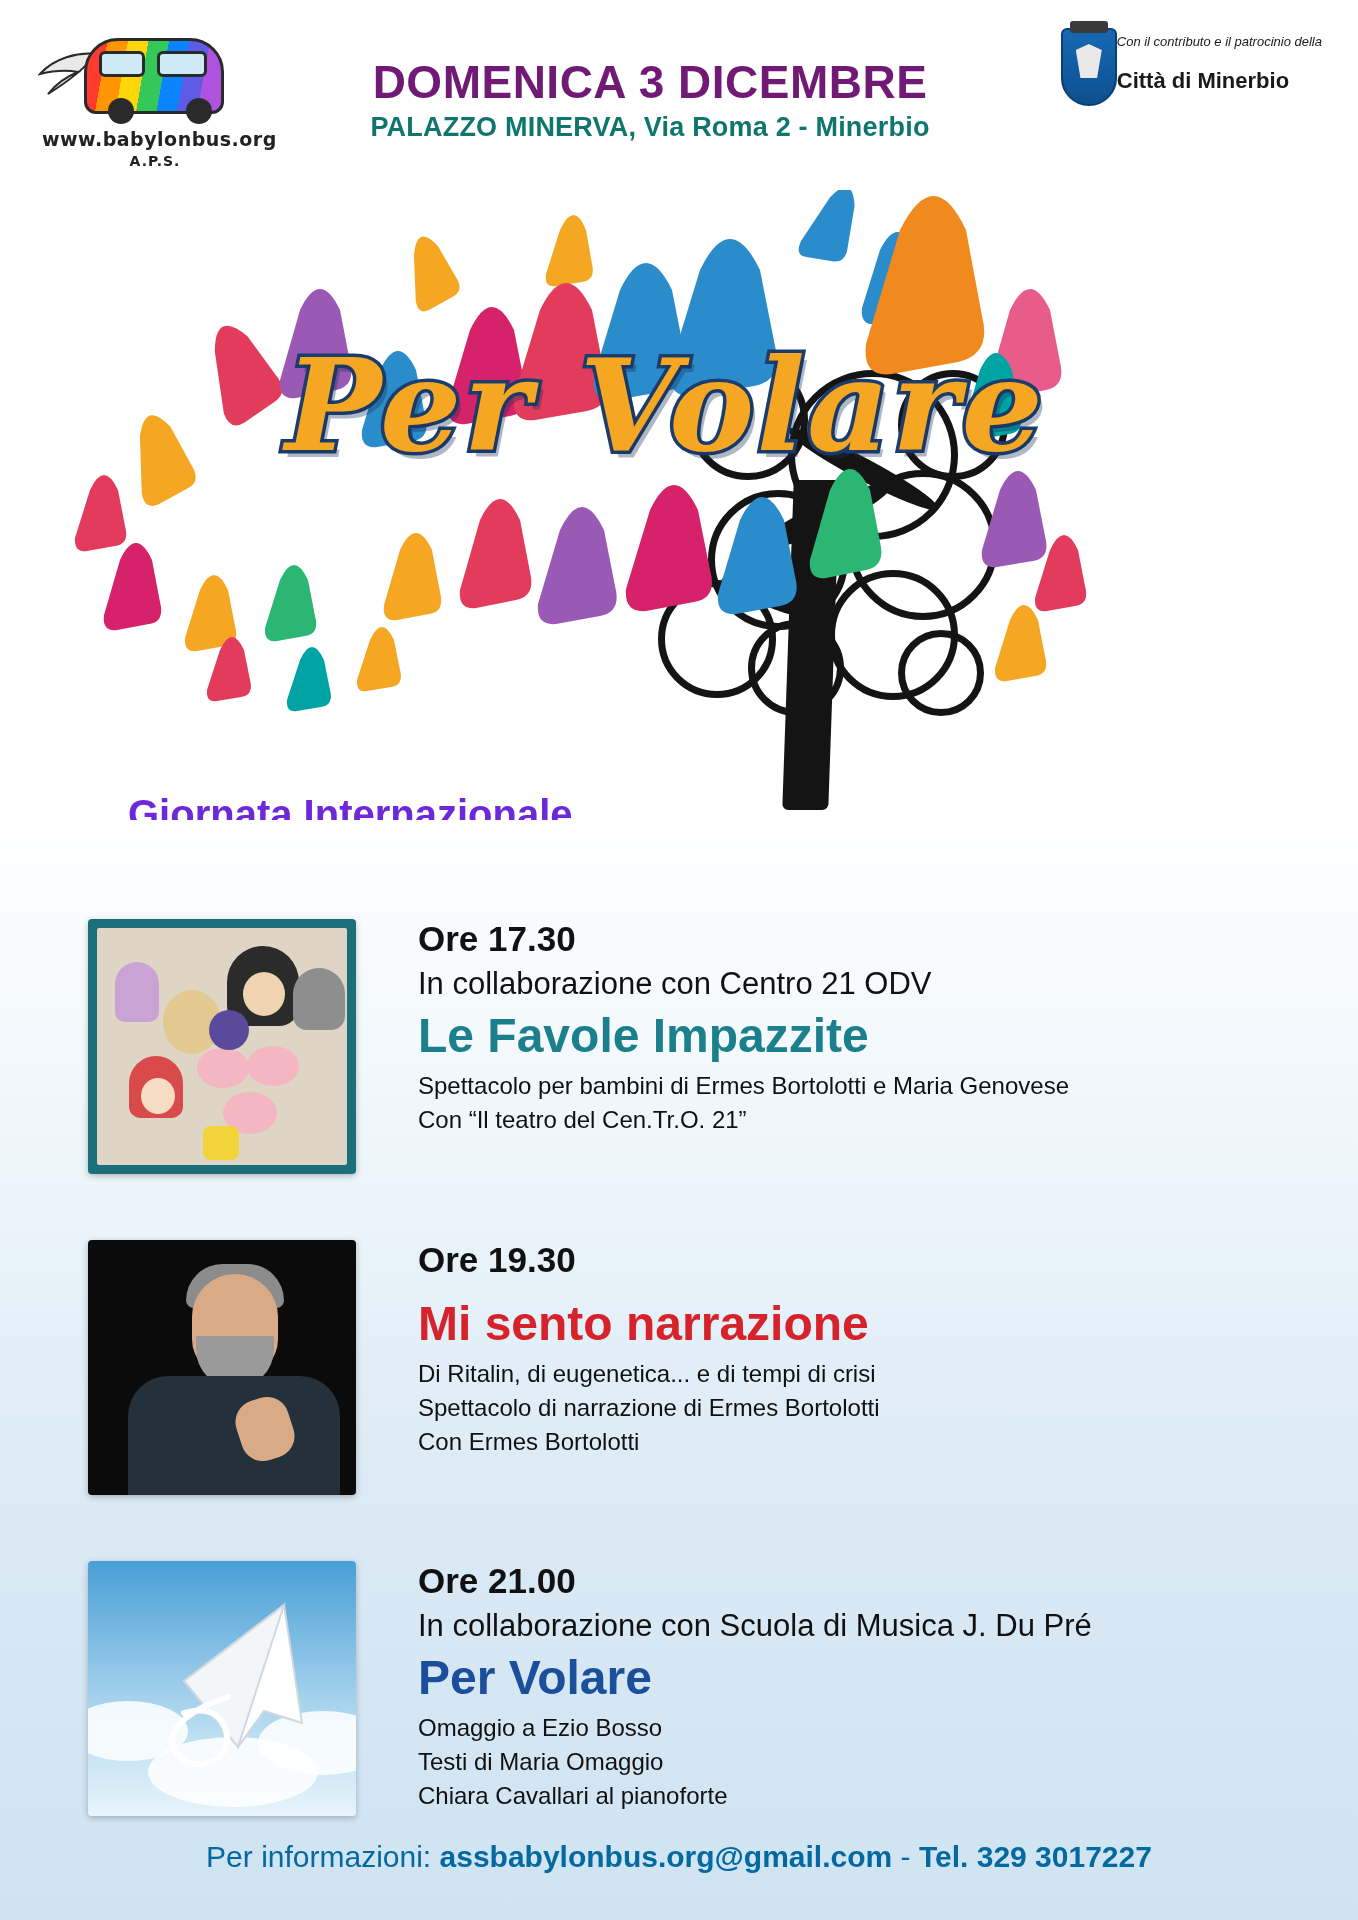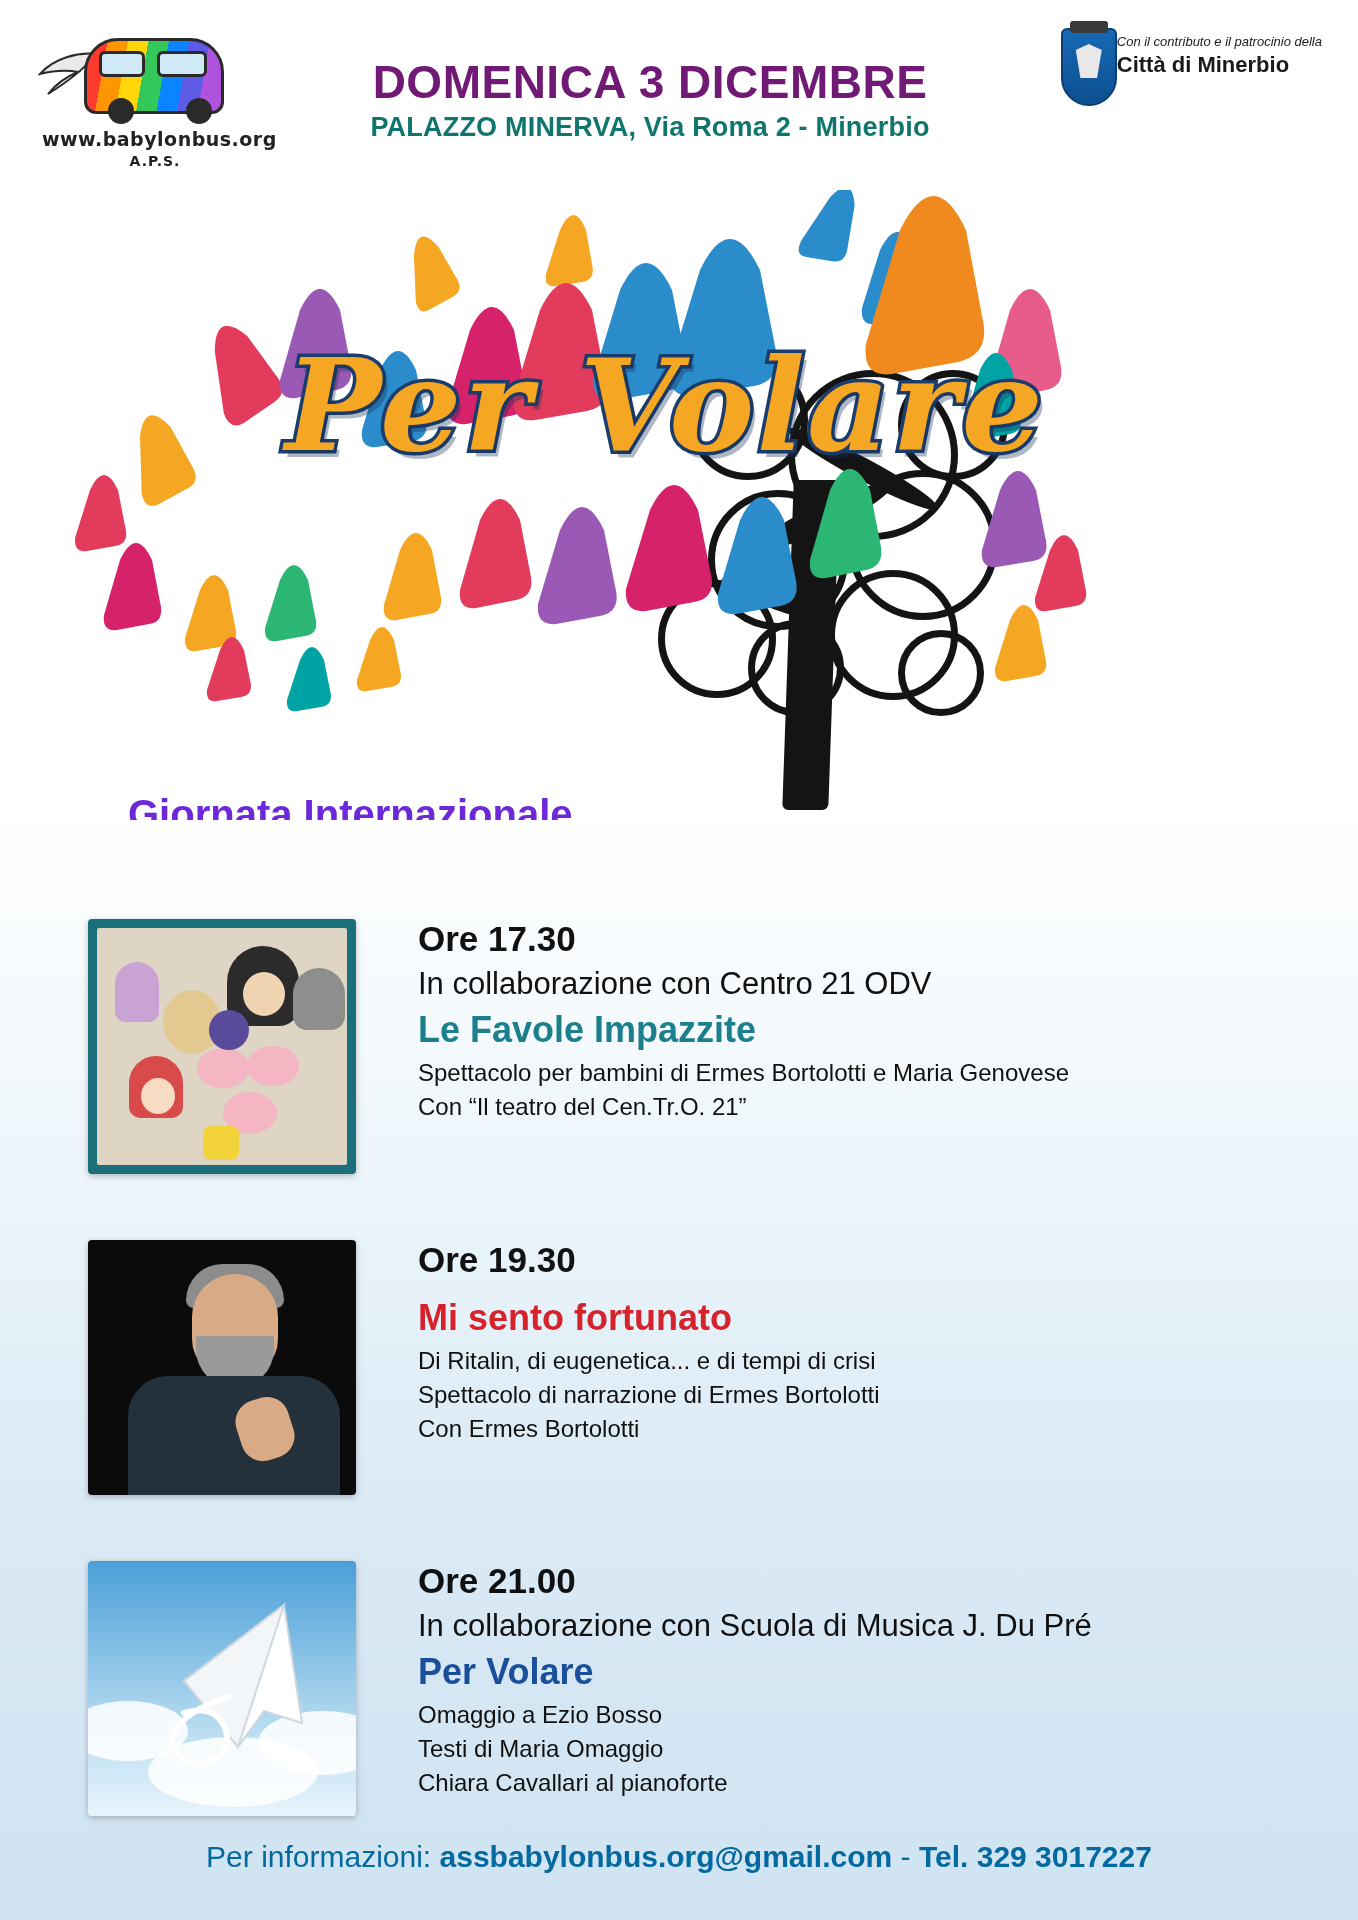"Città di Minerbio" .patro-big { margin-top: 2px -> 18px }
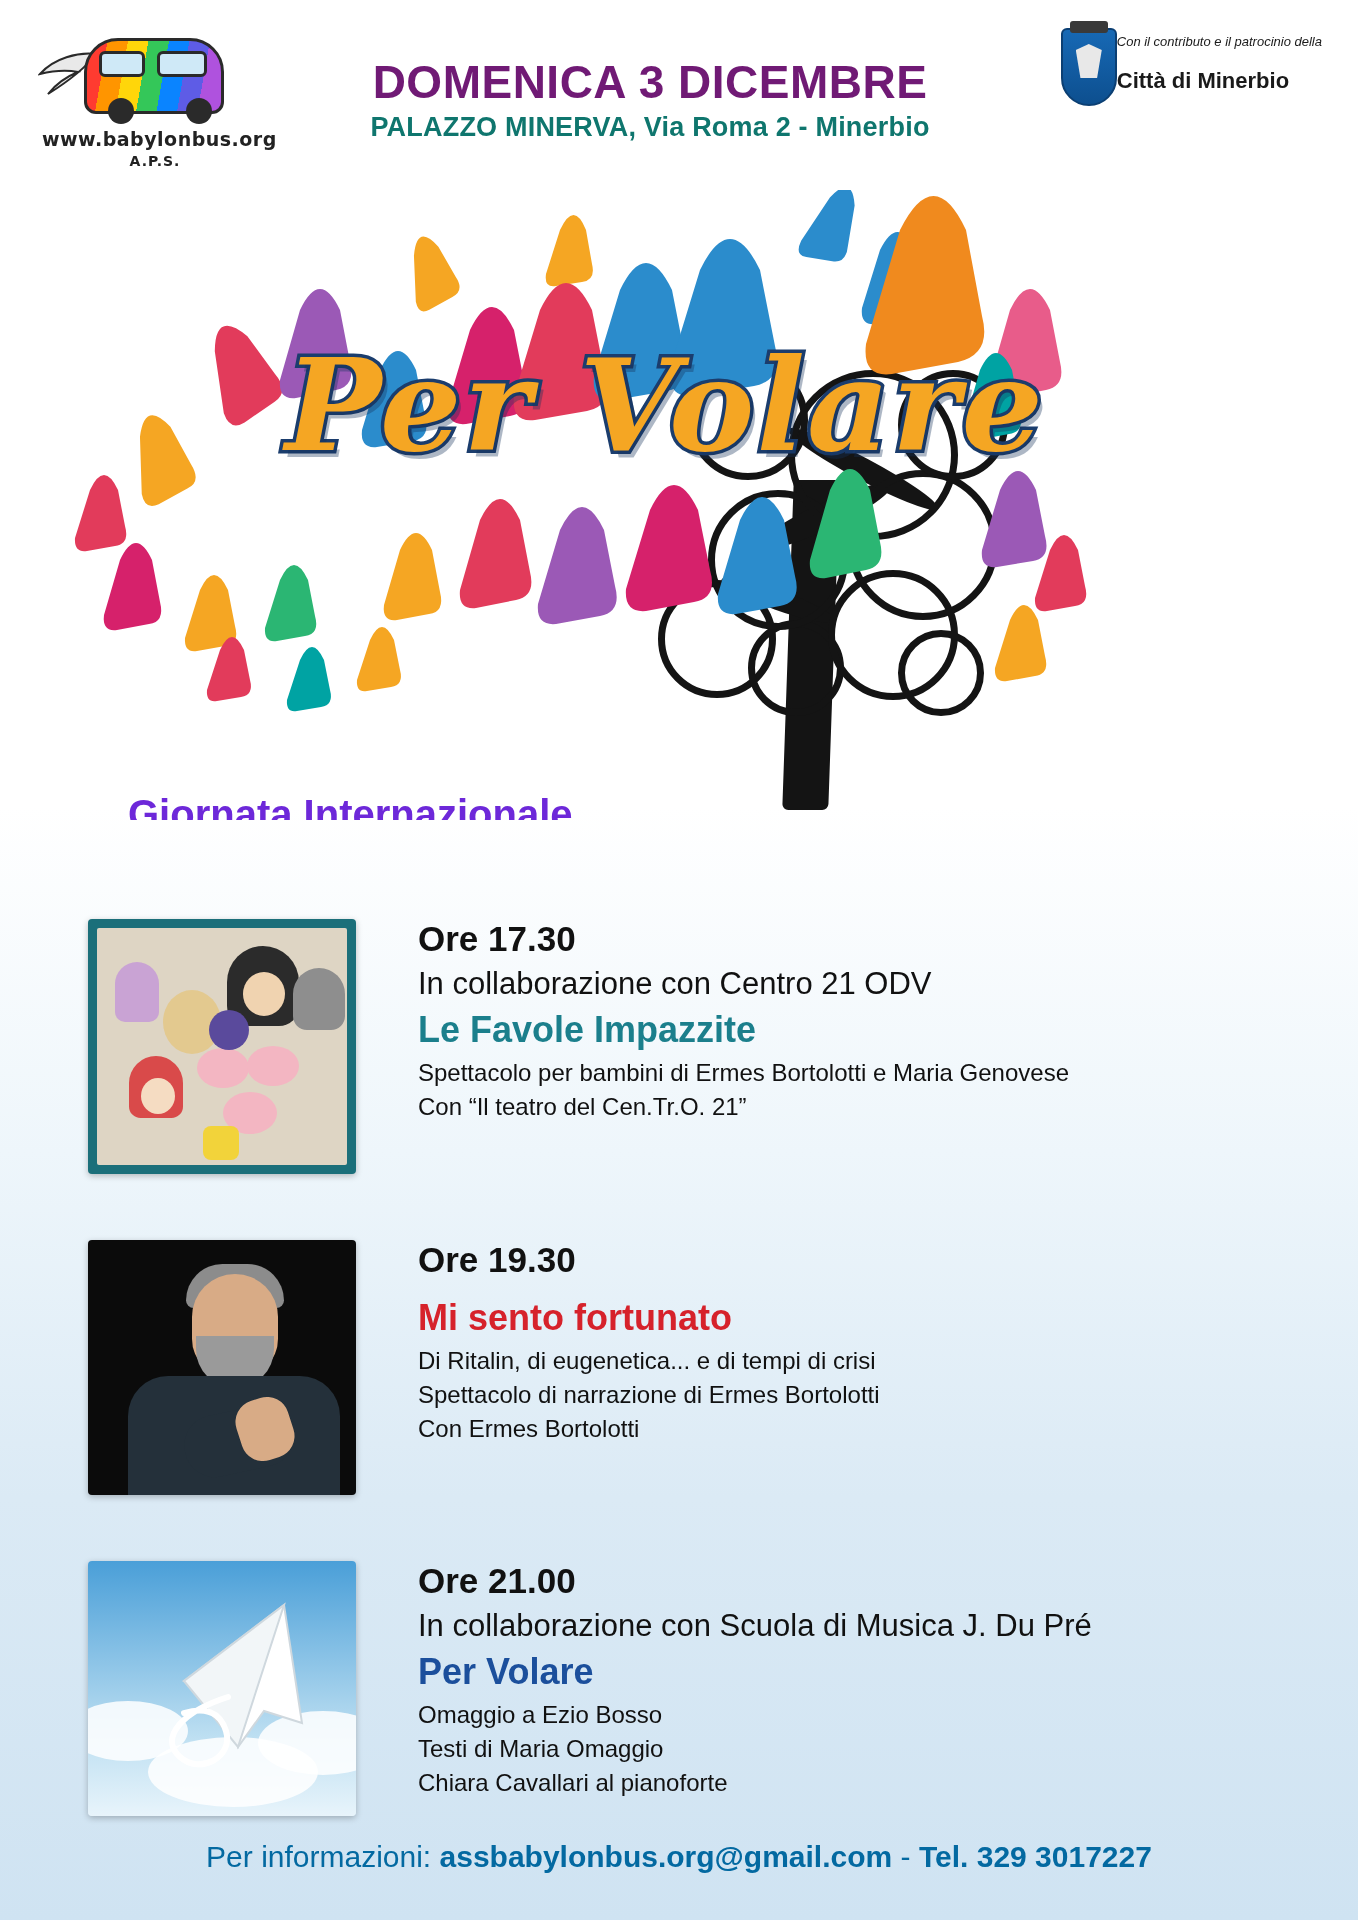"Le Favole Impazzite" .evt-title { font-size: 36px -> 48px }
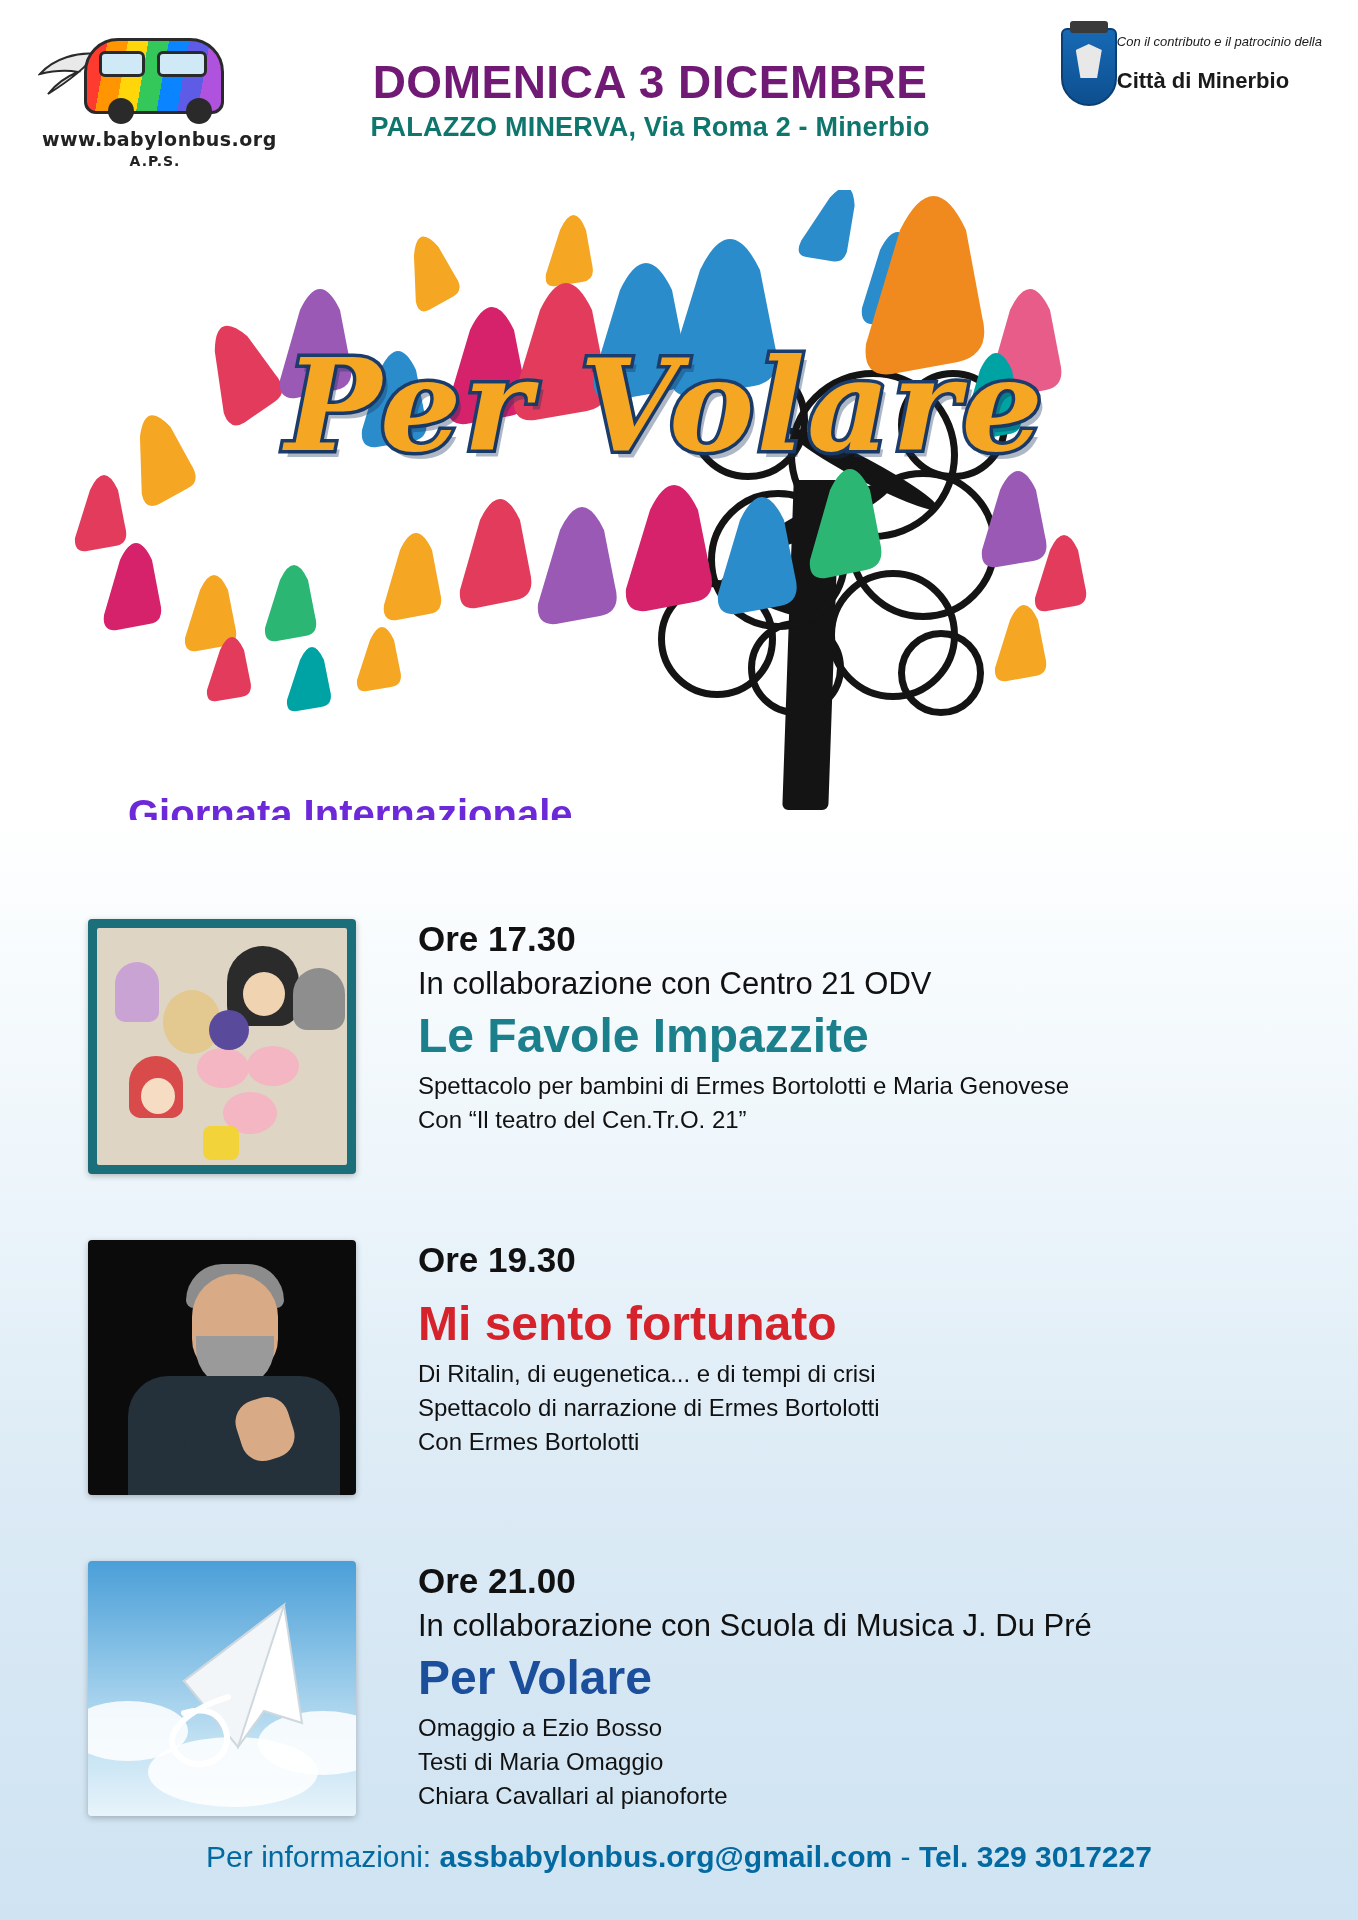"Mi sento fortunato" div.evt-title { text: fortunato -> narrazione }
